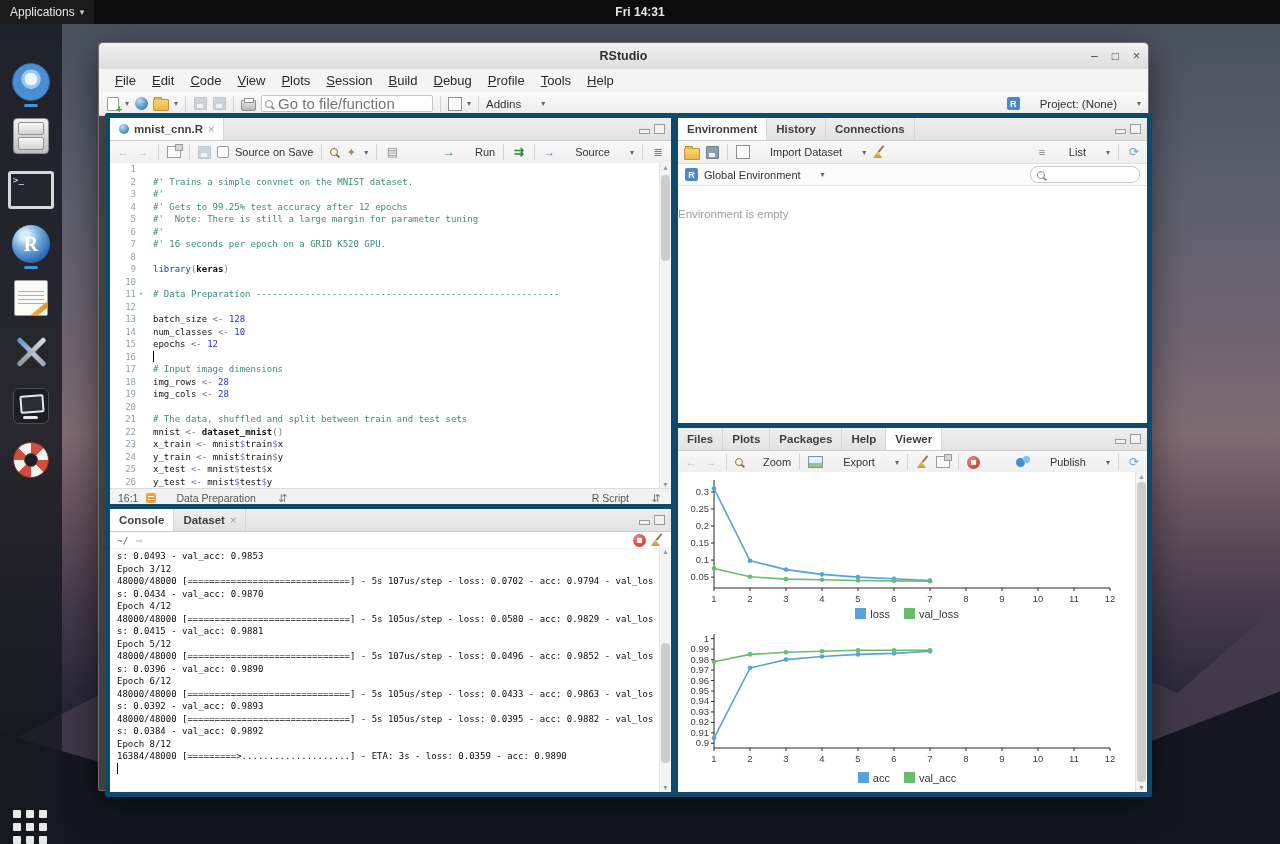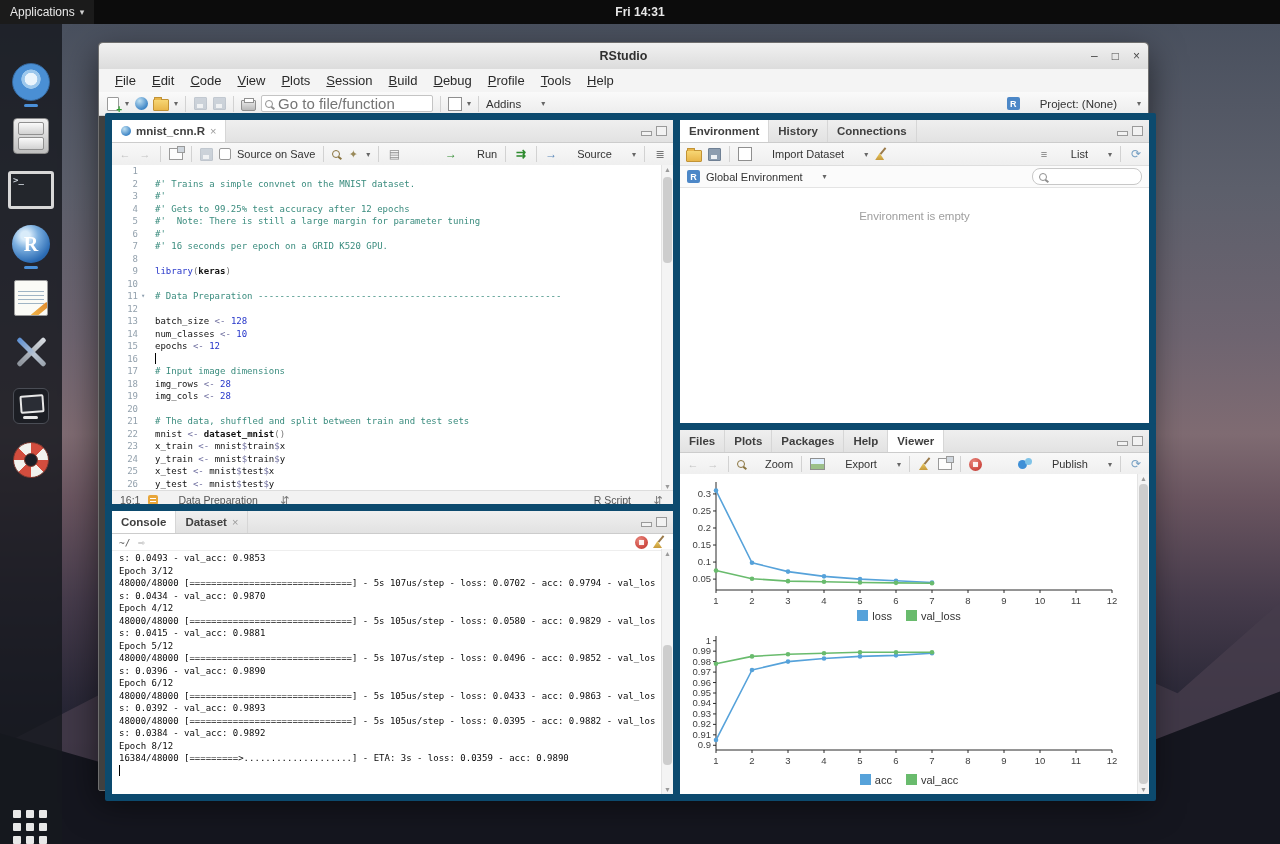"mnist_cnn.R" .pane { border: 7px solid #0c4a6e -> 5px solid #0c4a6e }
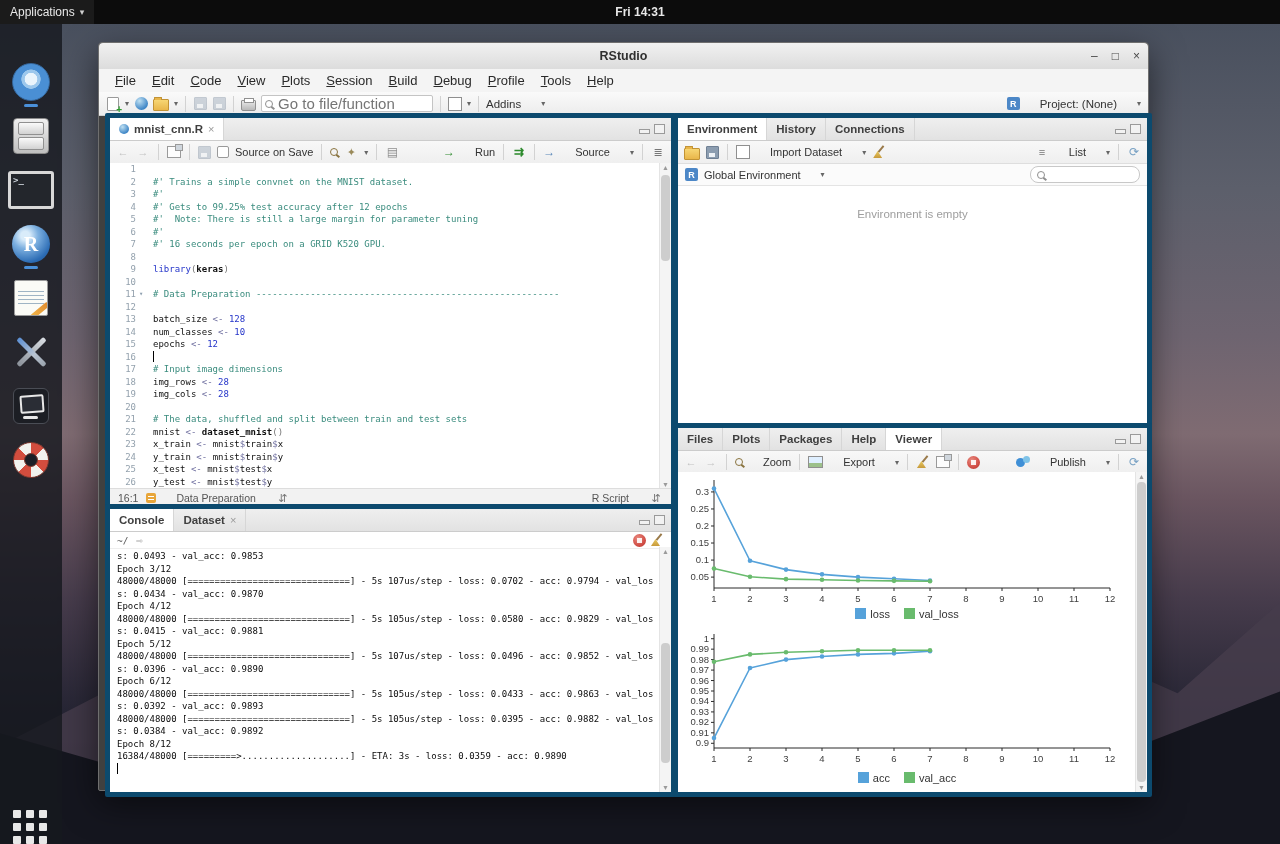"Environment is empty" .env-empty { text-align: center -> left }
